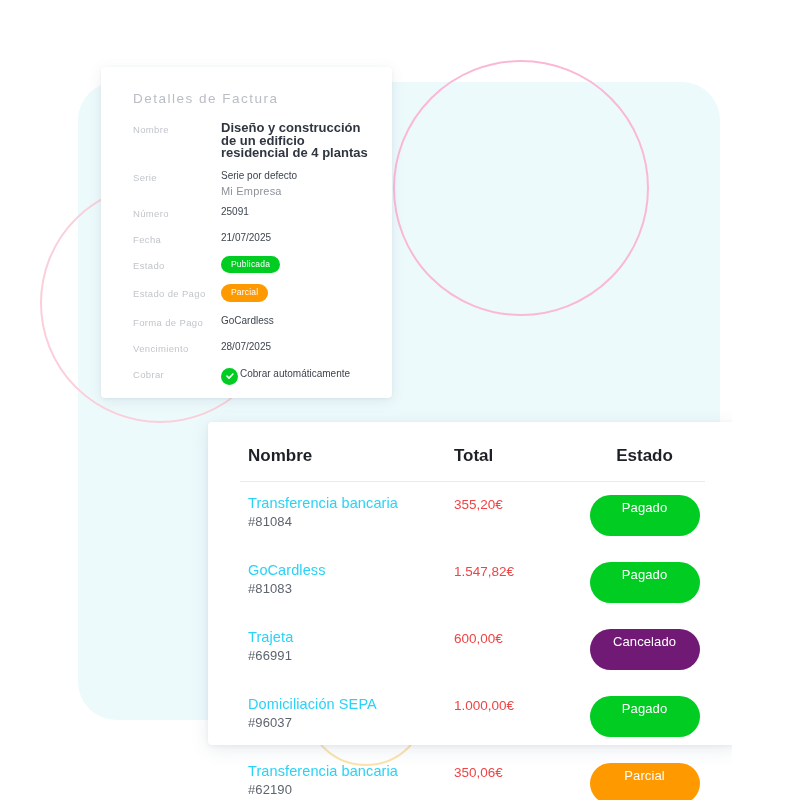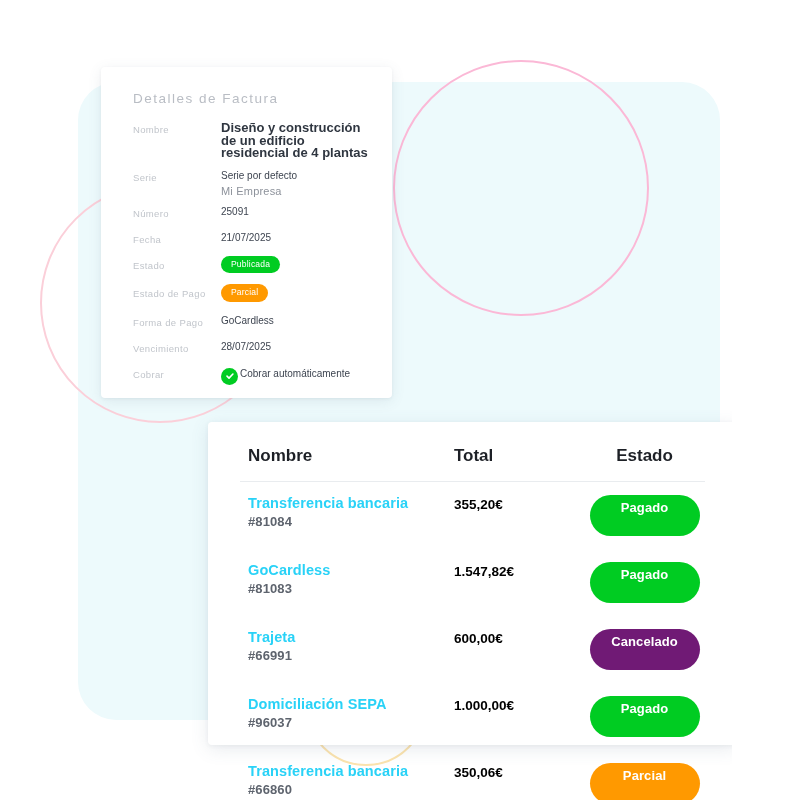"Transferencia bancaria" .tbl td { font-weight: bold -> none }
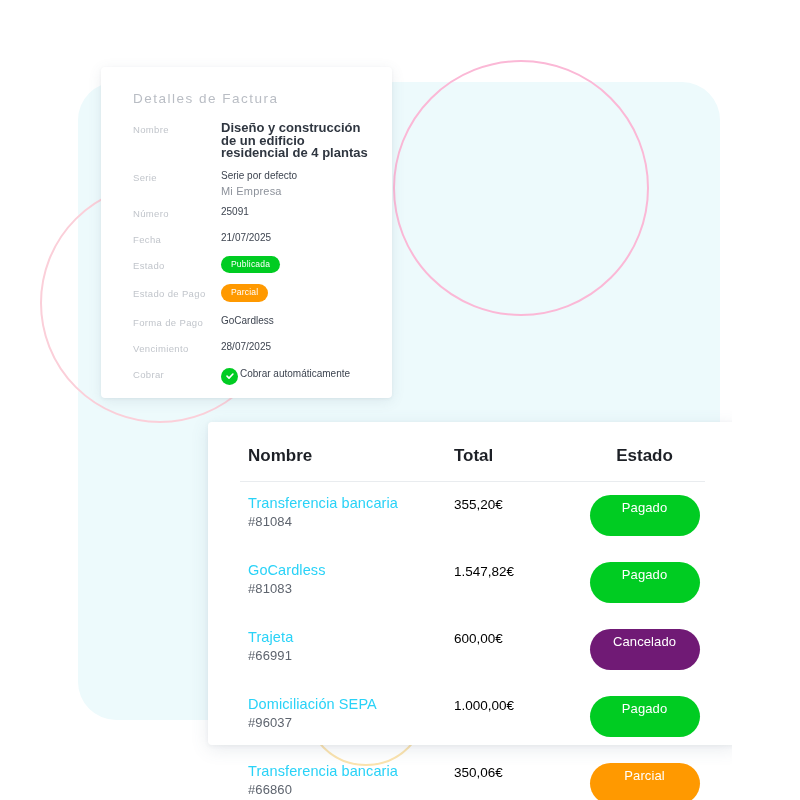"355,20€" .pay-total { color: #000000 -> #ef4444 }
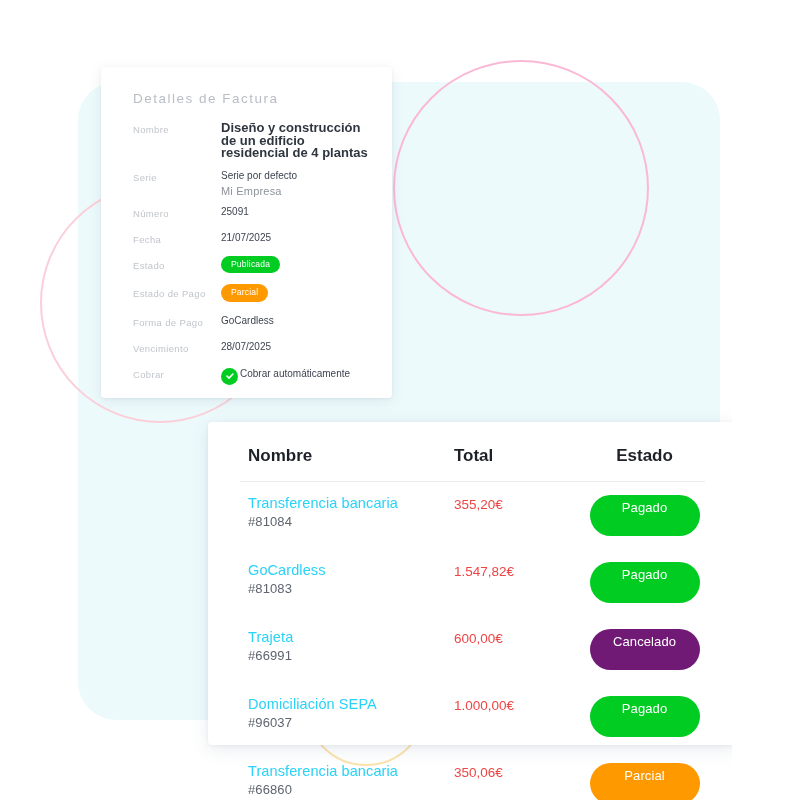"#66860" div.pay-ref { text: 66860 -> 62190 }
